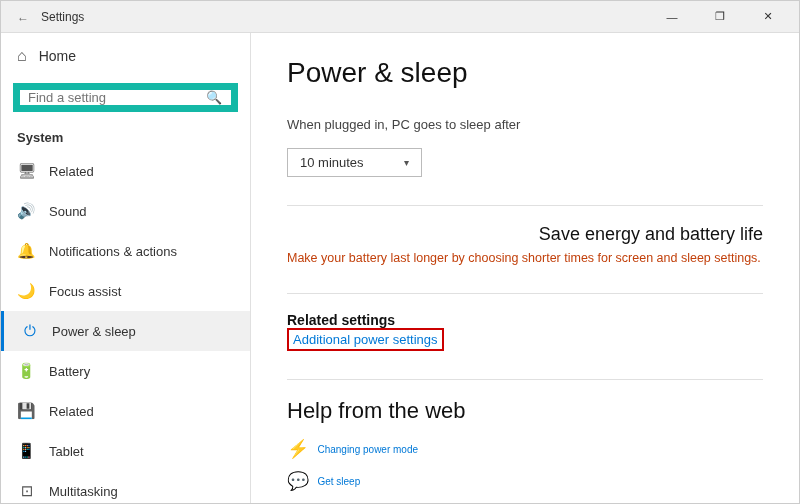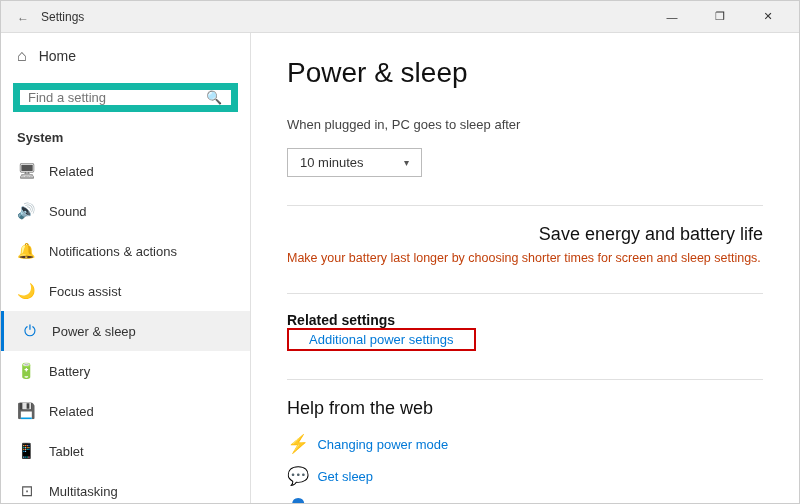"Additional power settings" .link-highlighted { padding: 2px 20px -> 2px 4px }
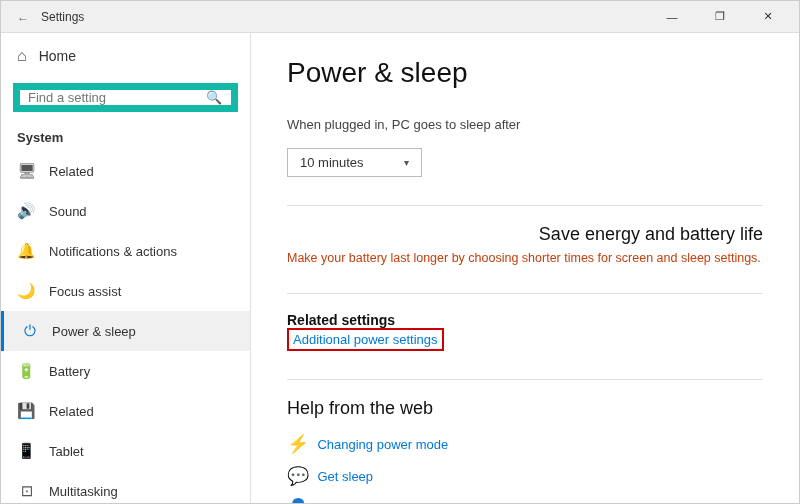"Help from the web" .help-section-title { font-size: 18px -> 22px }
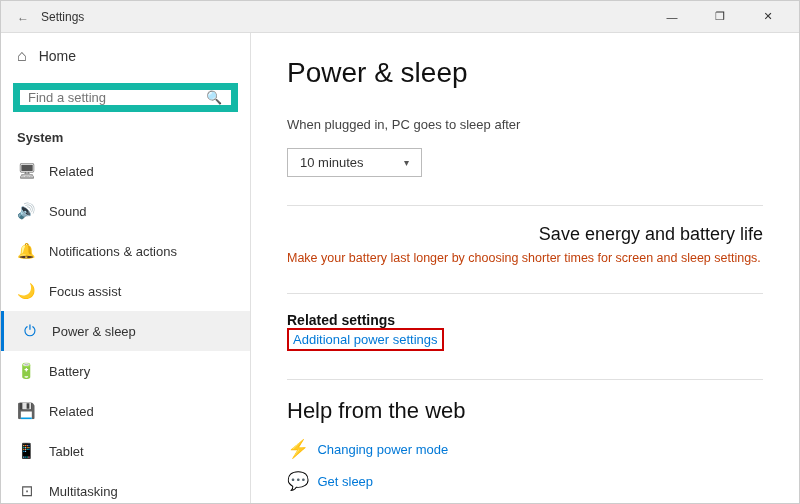"Changing power mode" .link { font-size: 13px -> 10px }
